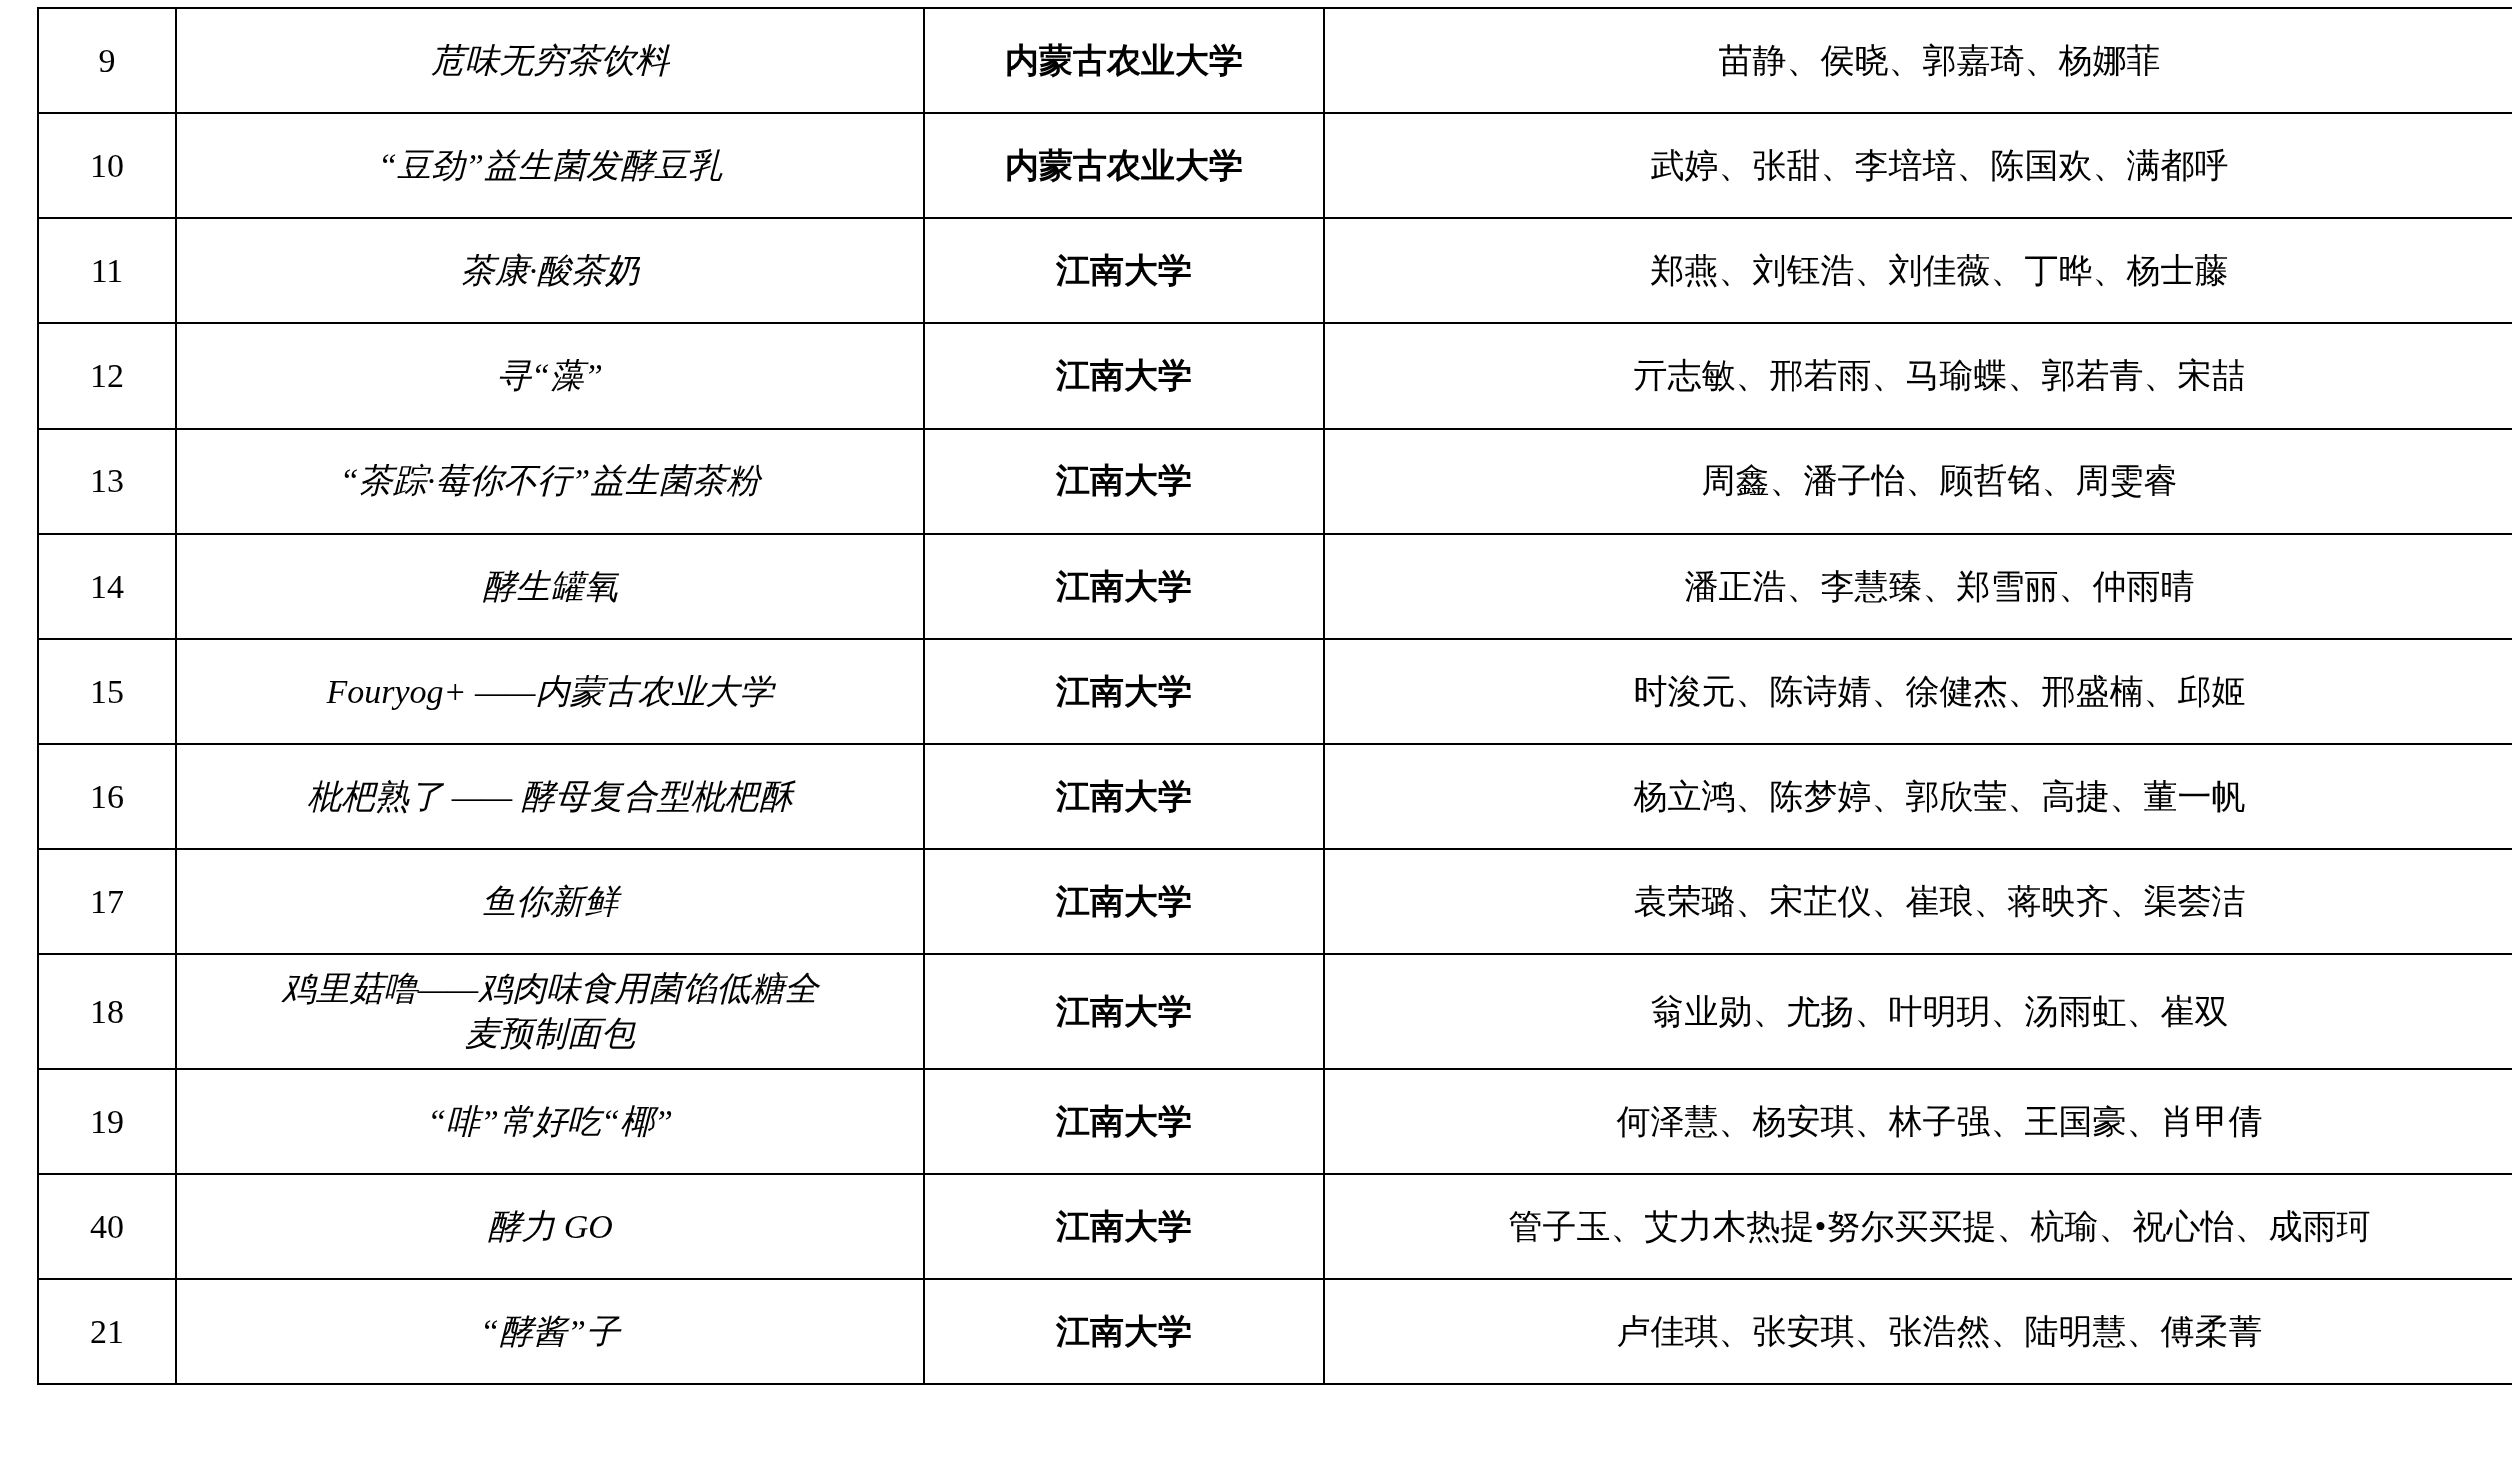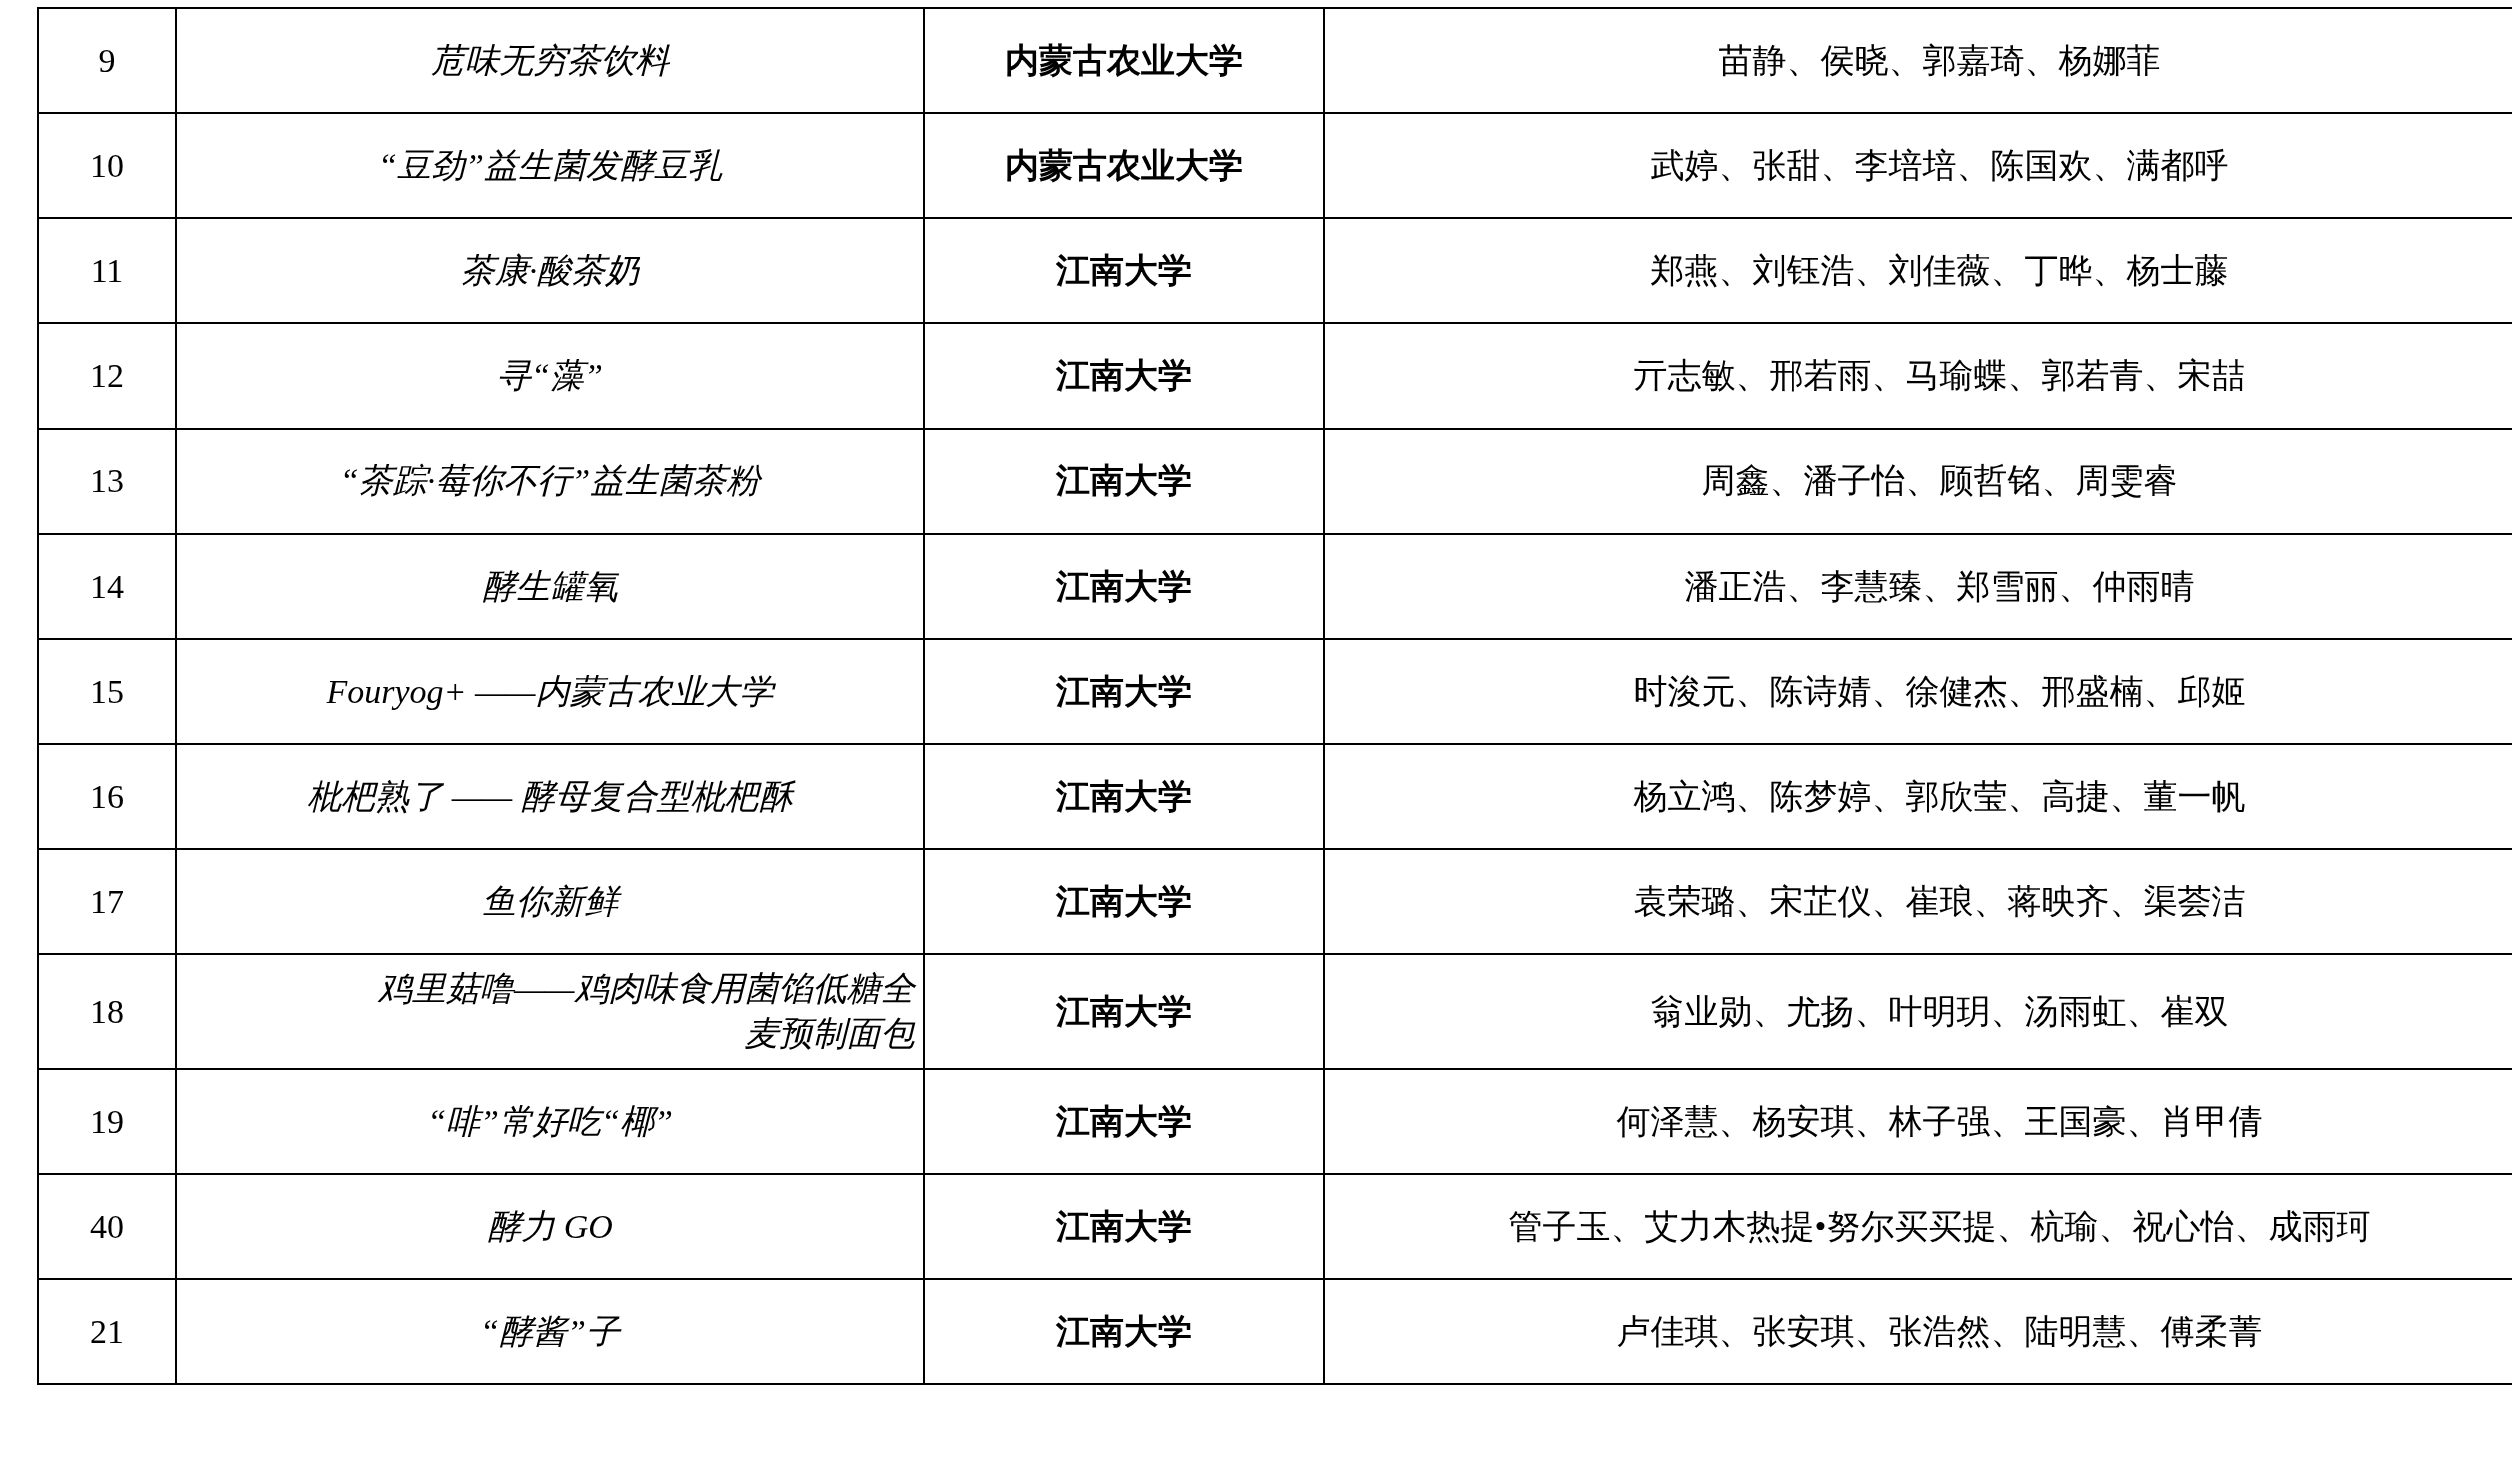"鸡里菇噜——鸡肉味食用菌馅低糖全" .two-line { text-align: right -> none }
